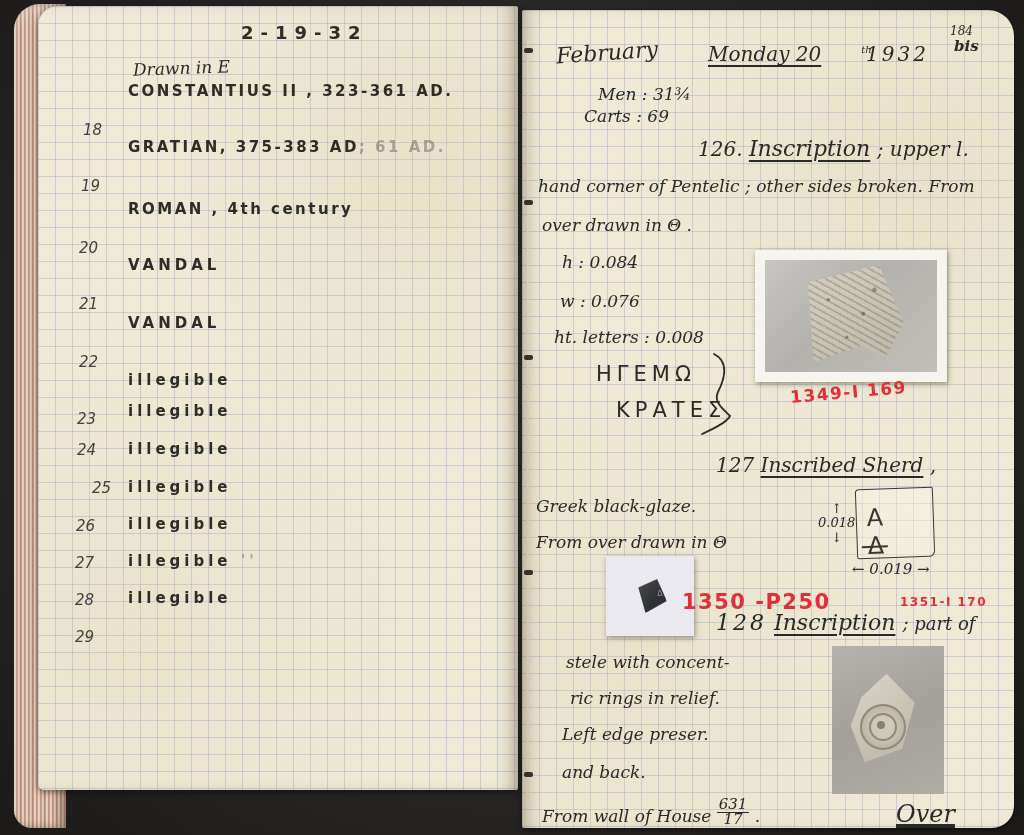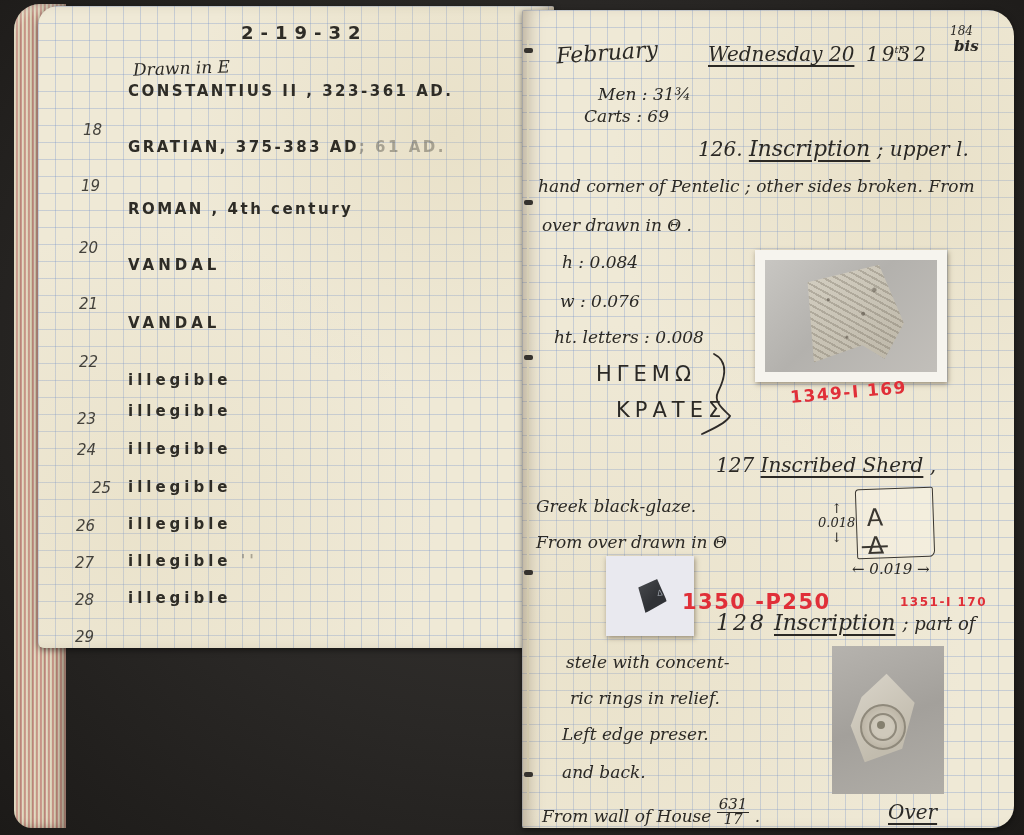"2-19-32" #page-left { height: 642px -> 784px; padding-left: 36px -> none }
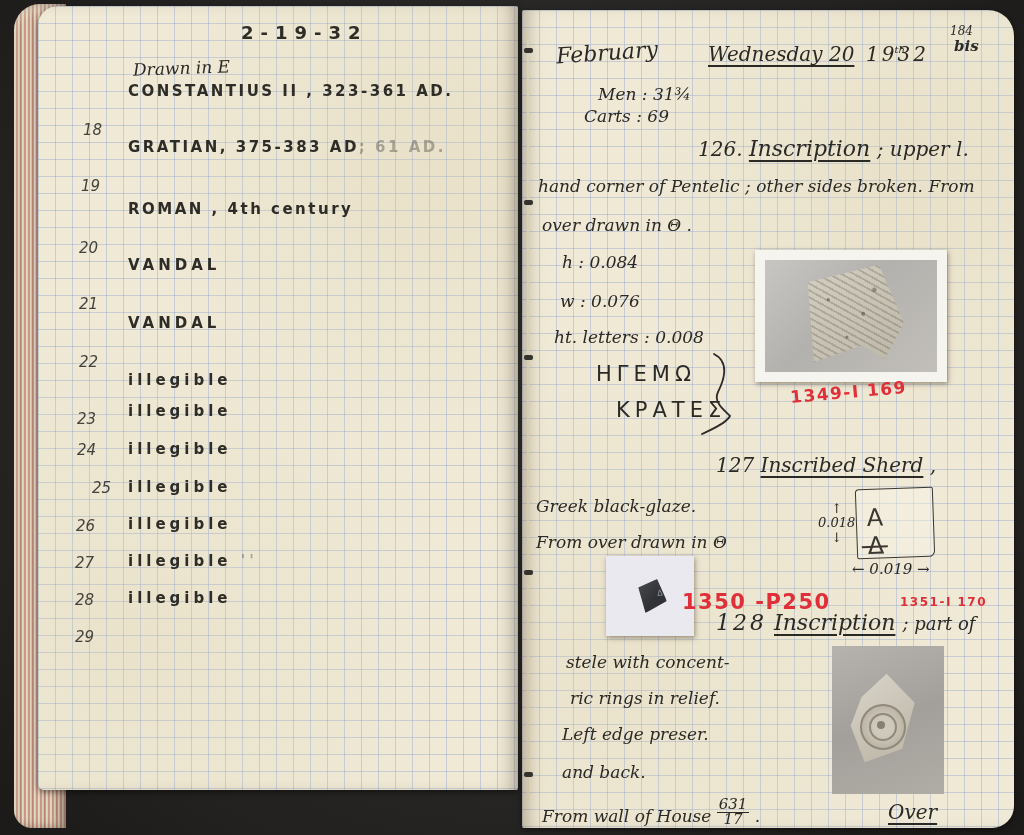"Wednesday 20" span.ul { text: Wednesday -> Monday }
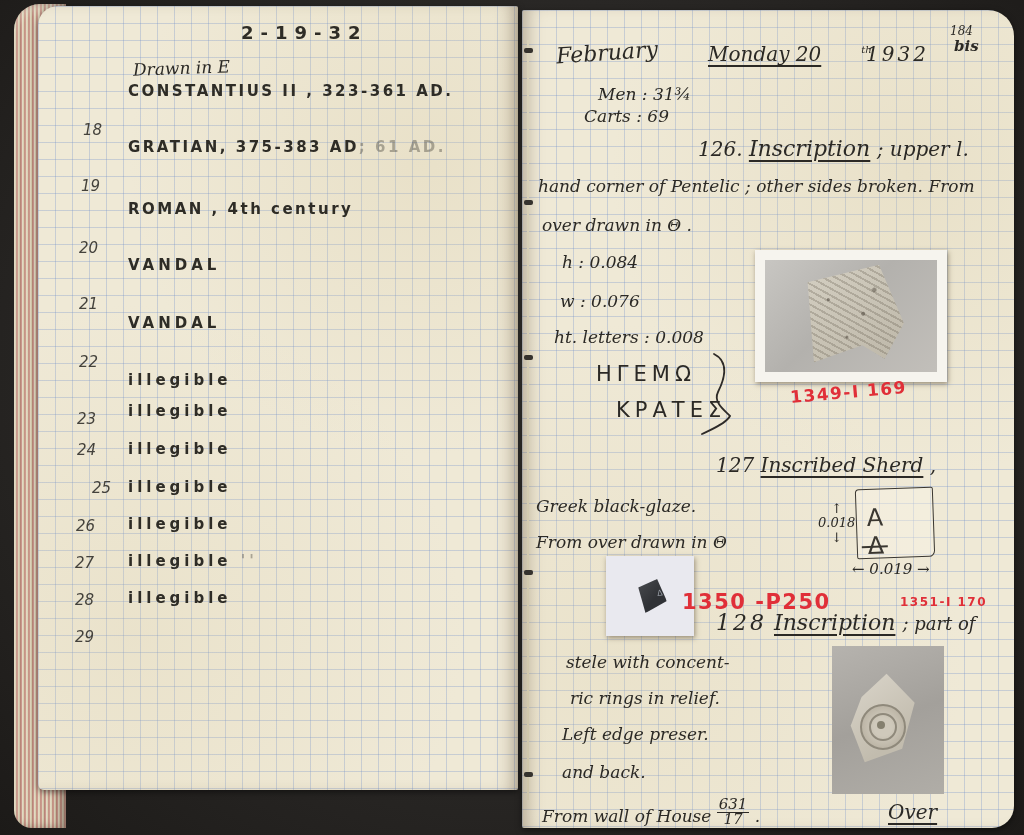"Over" div.abs { font-size: 20px -> 24px; left: 366px -> 374px; text-decoration: none -> underline }
